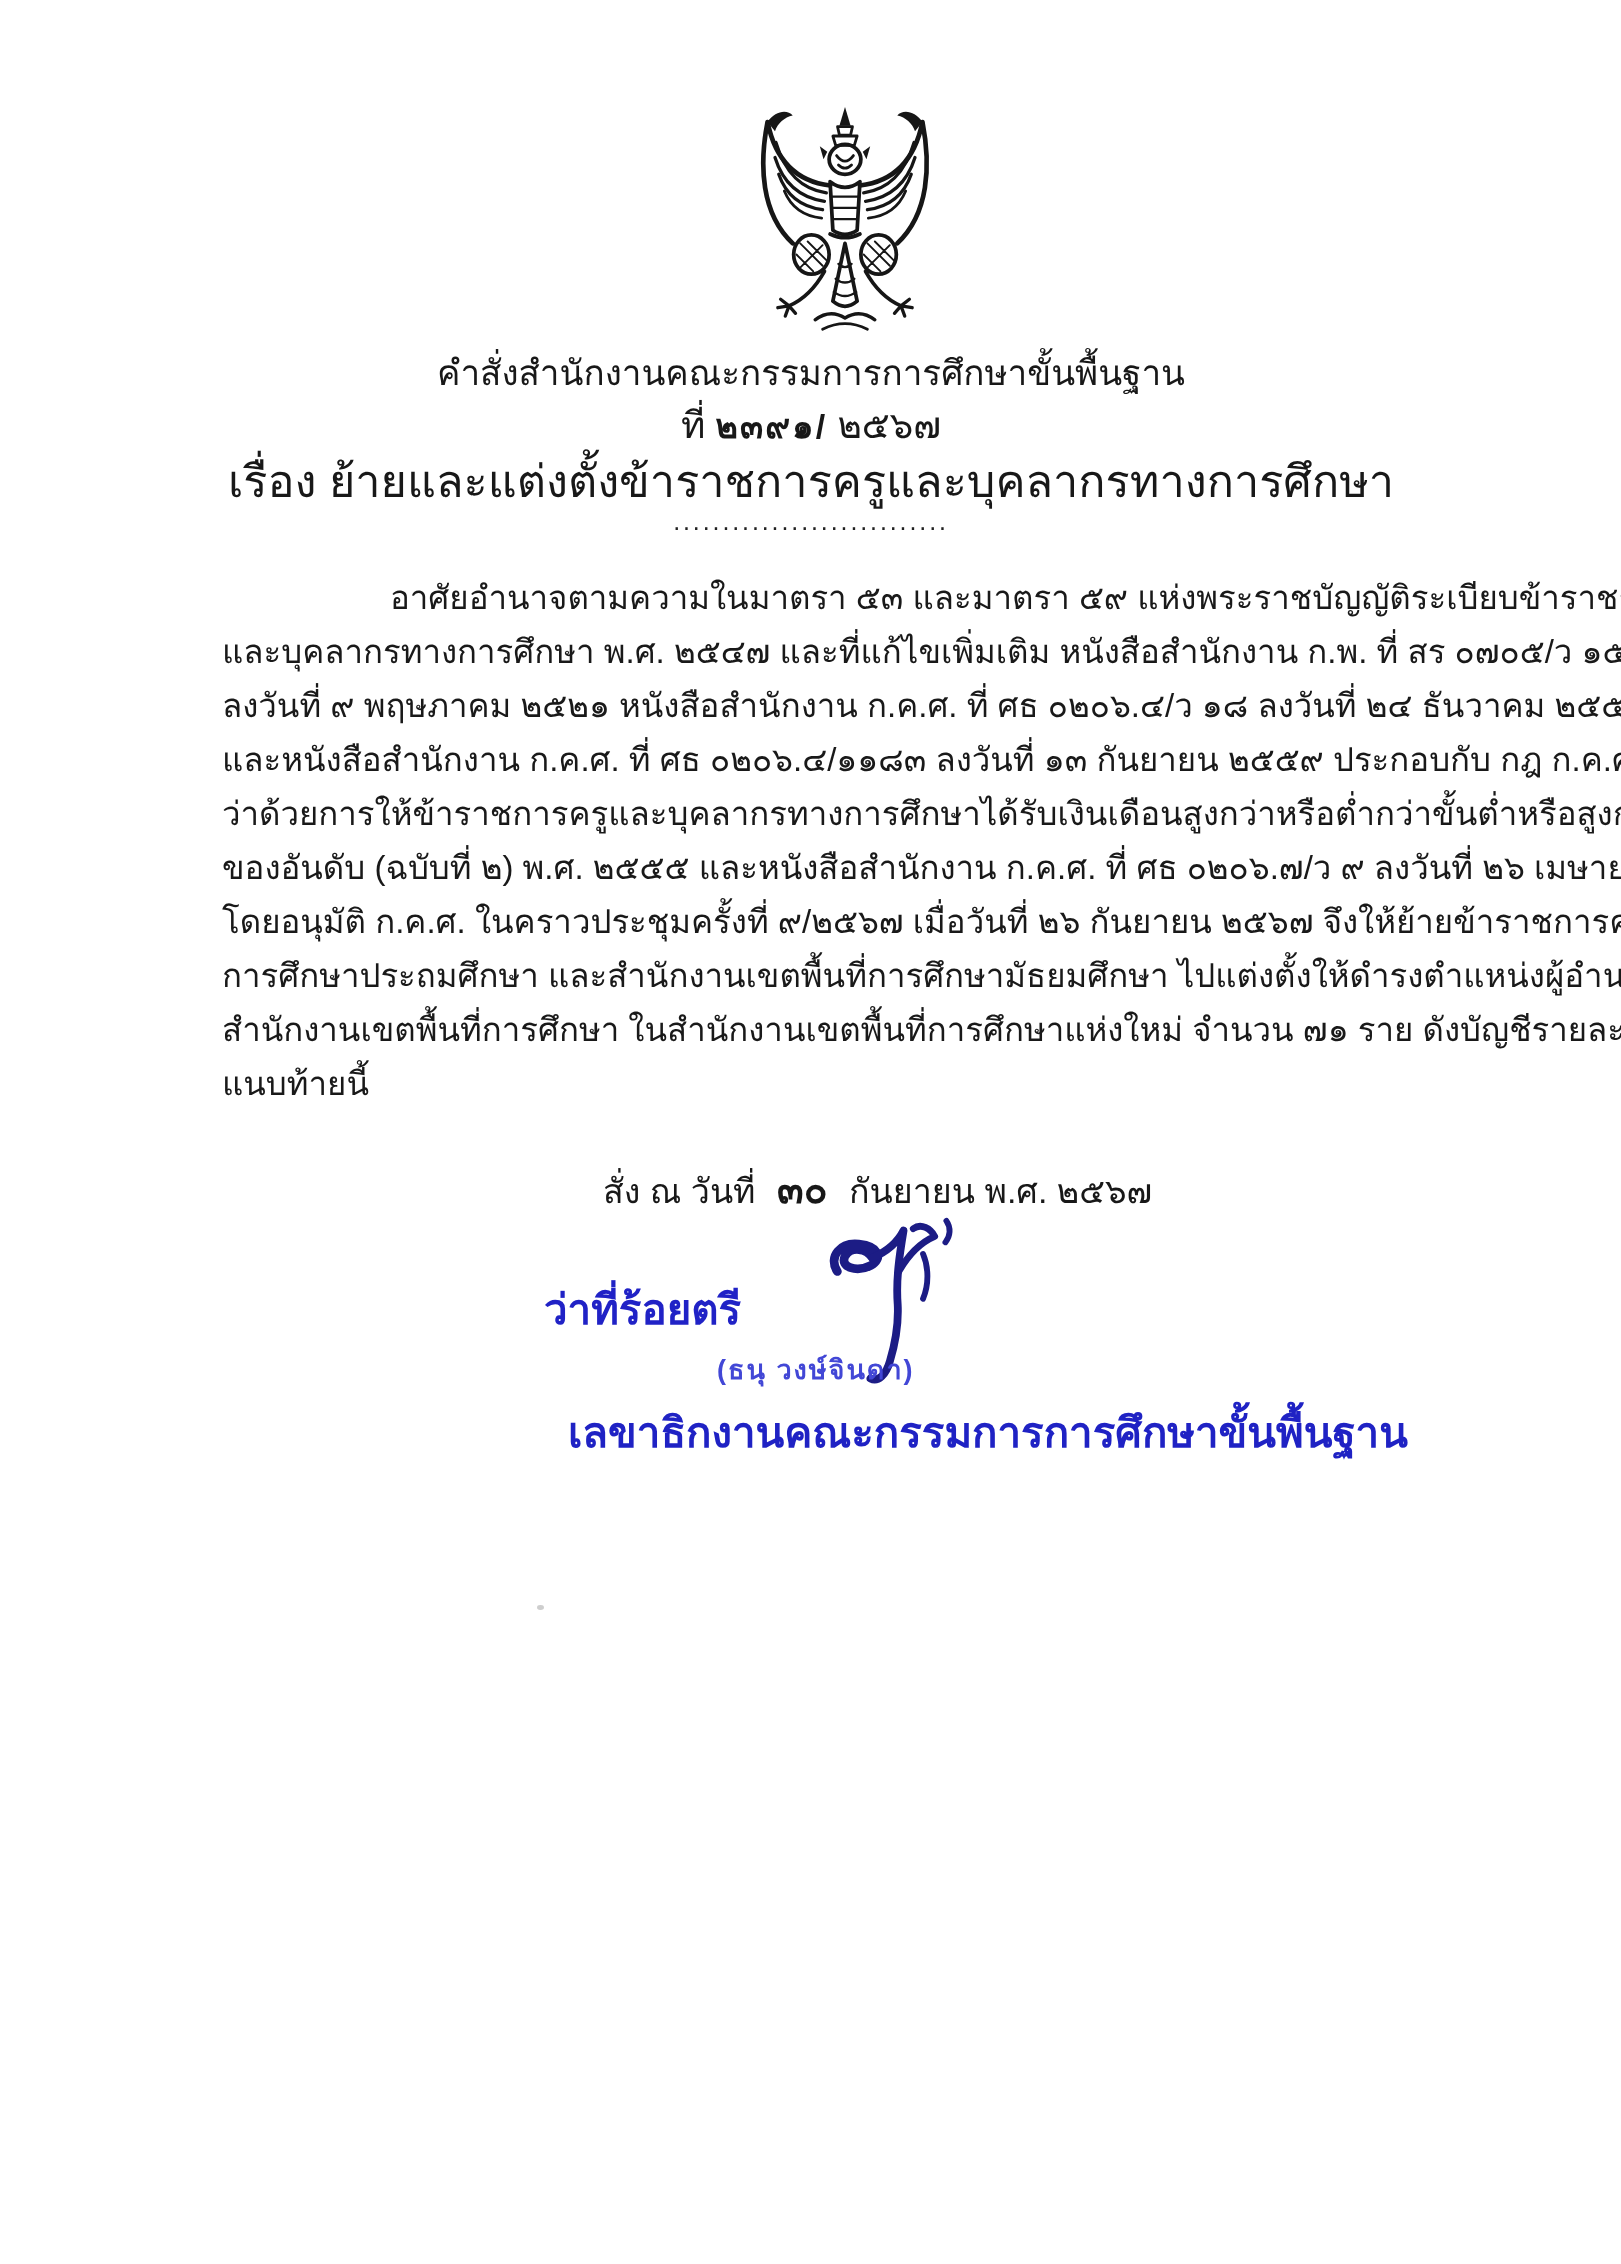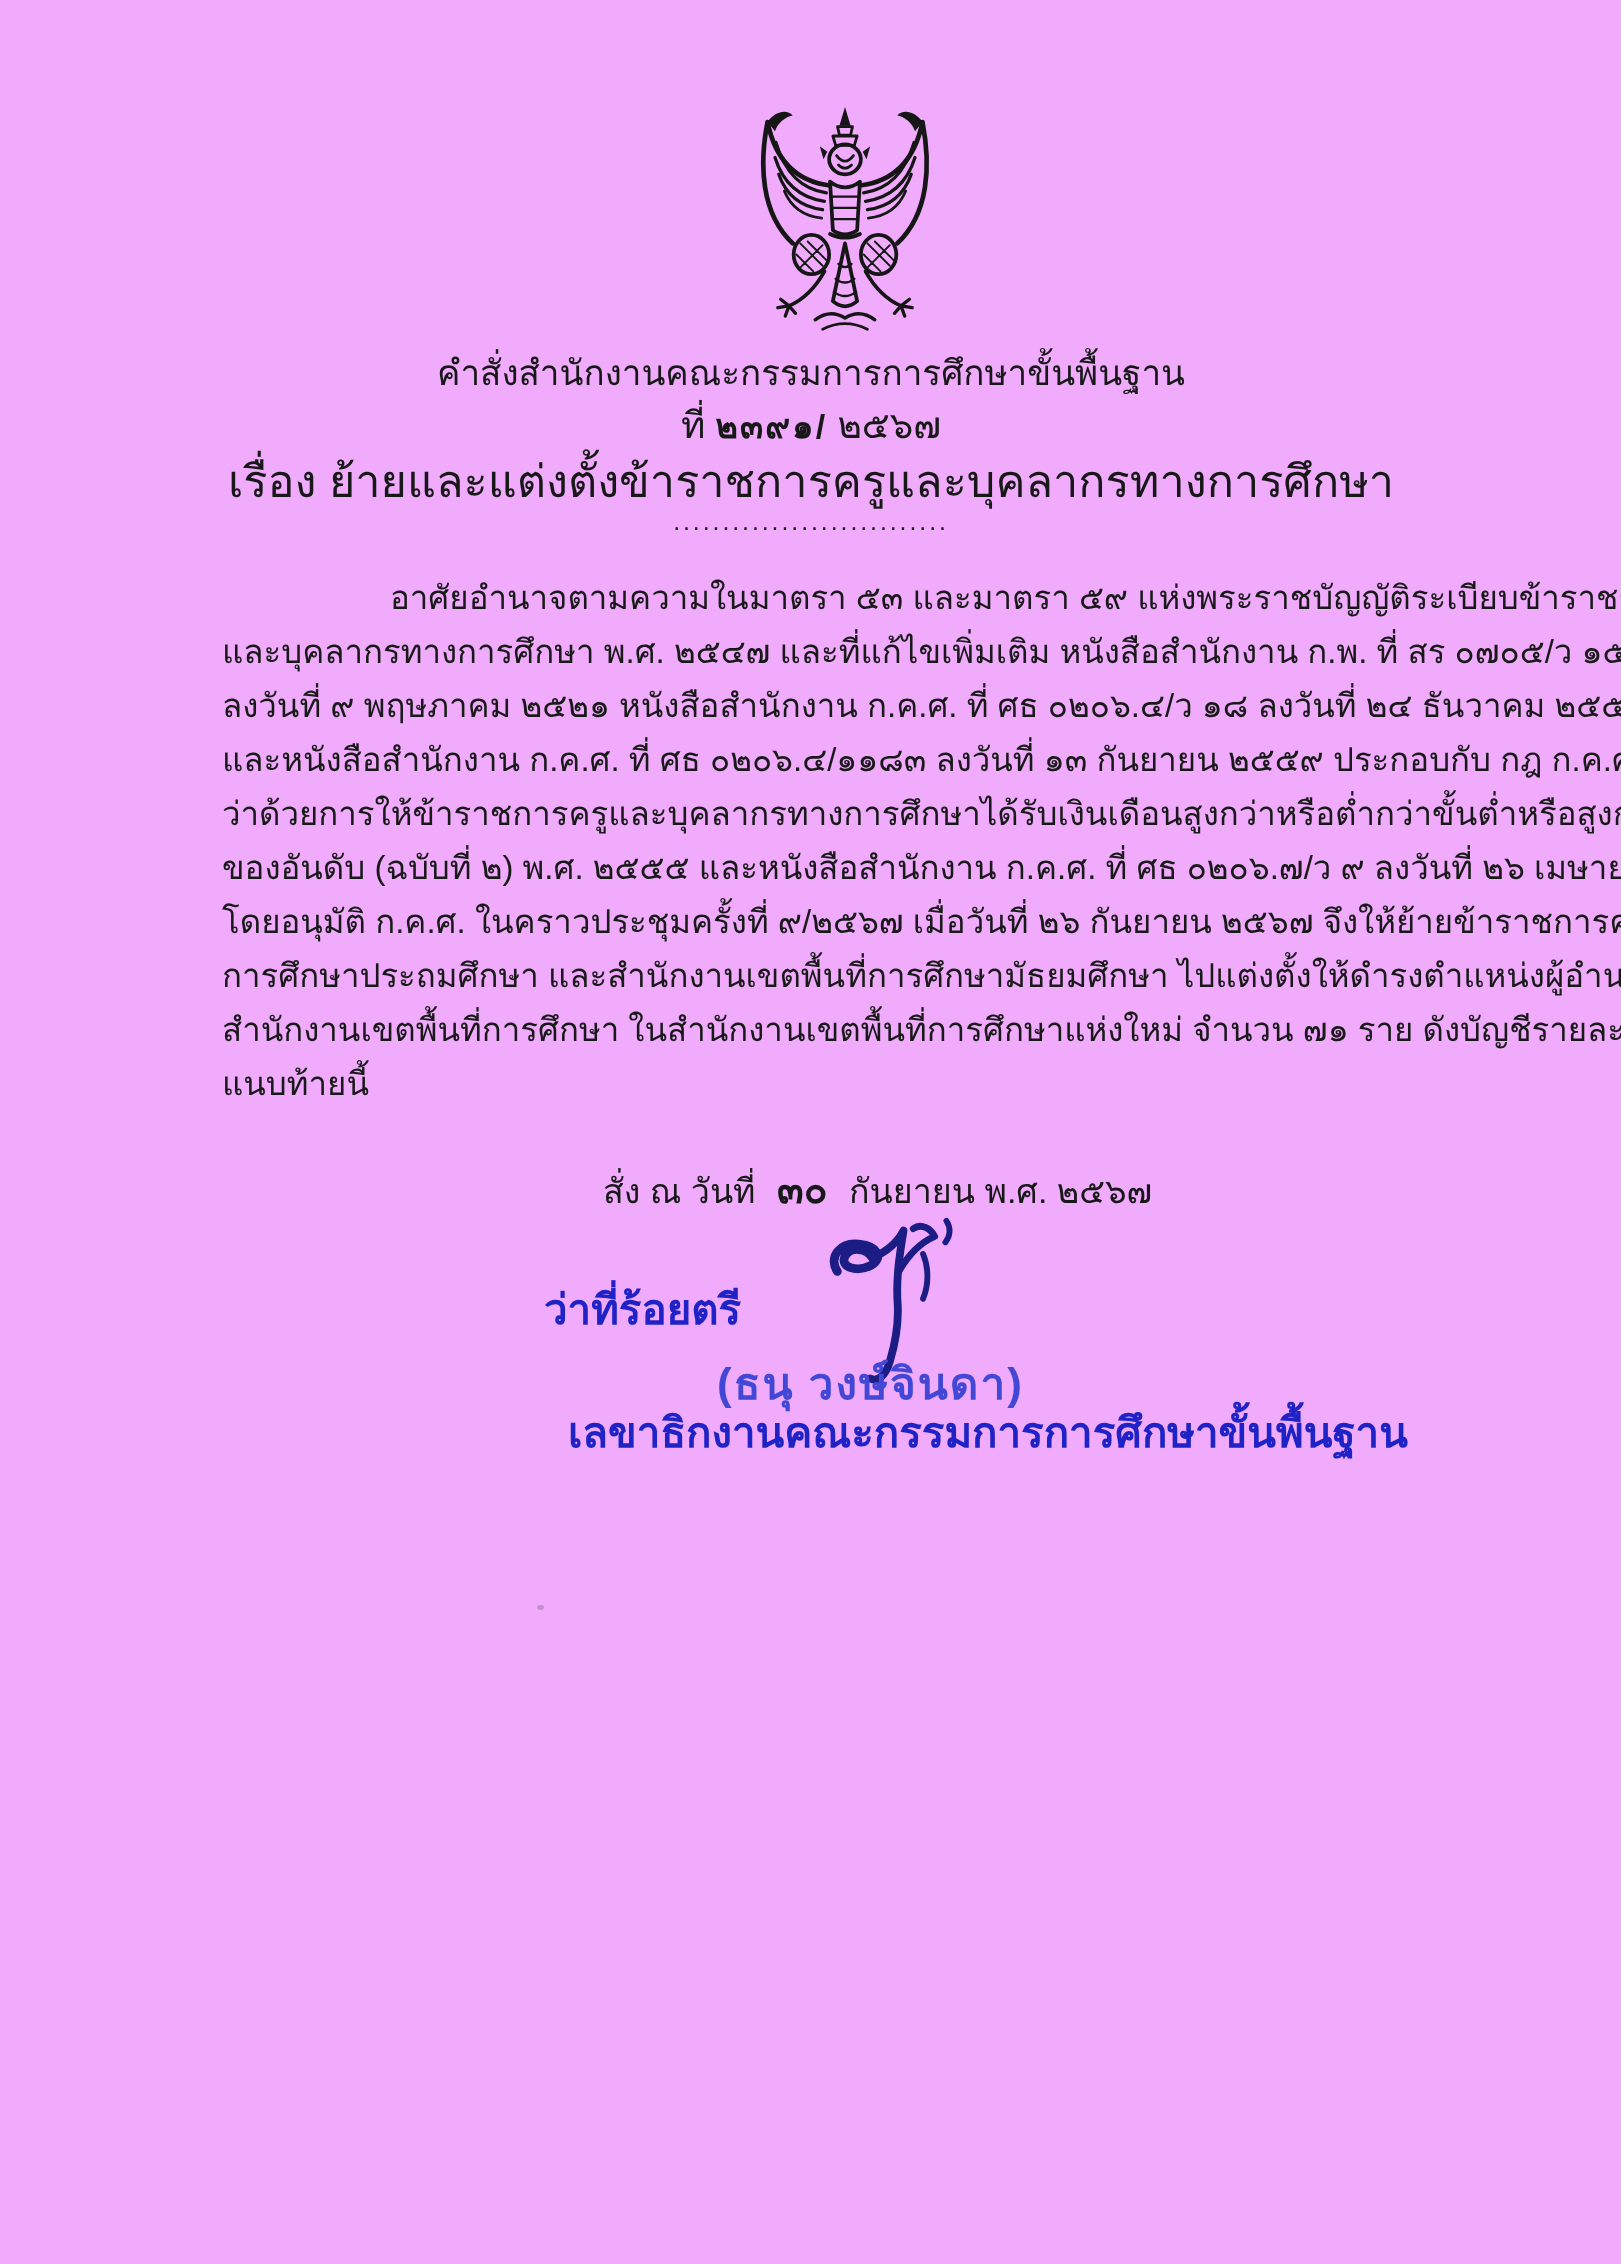"คำสั่งสำนักงานคณะกรรมการการศึกษาขั้นพื้น" .page { background: #f0abfc -> #ffffff }
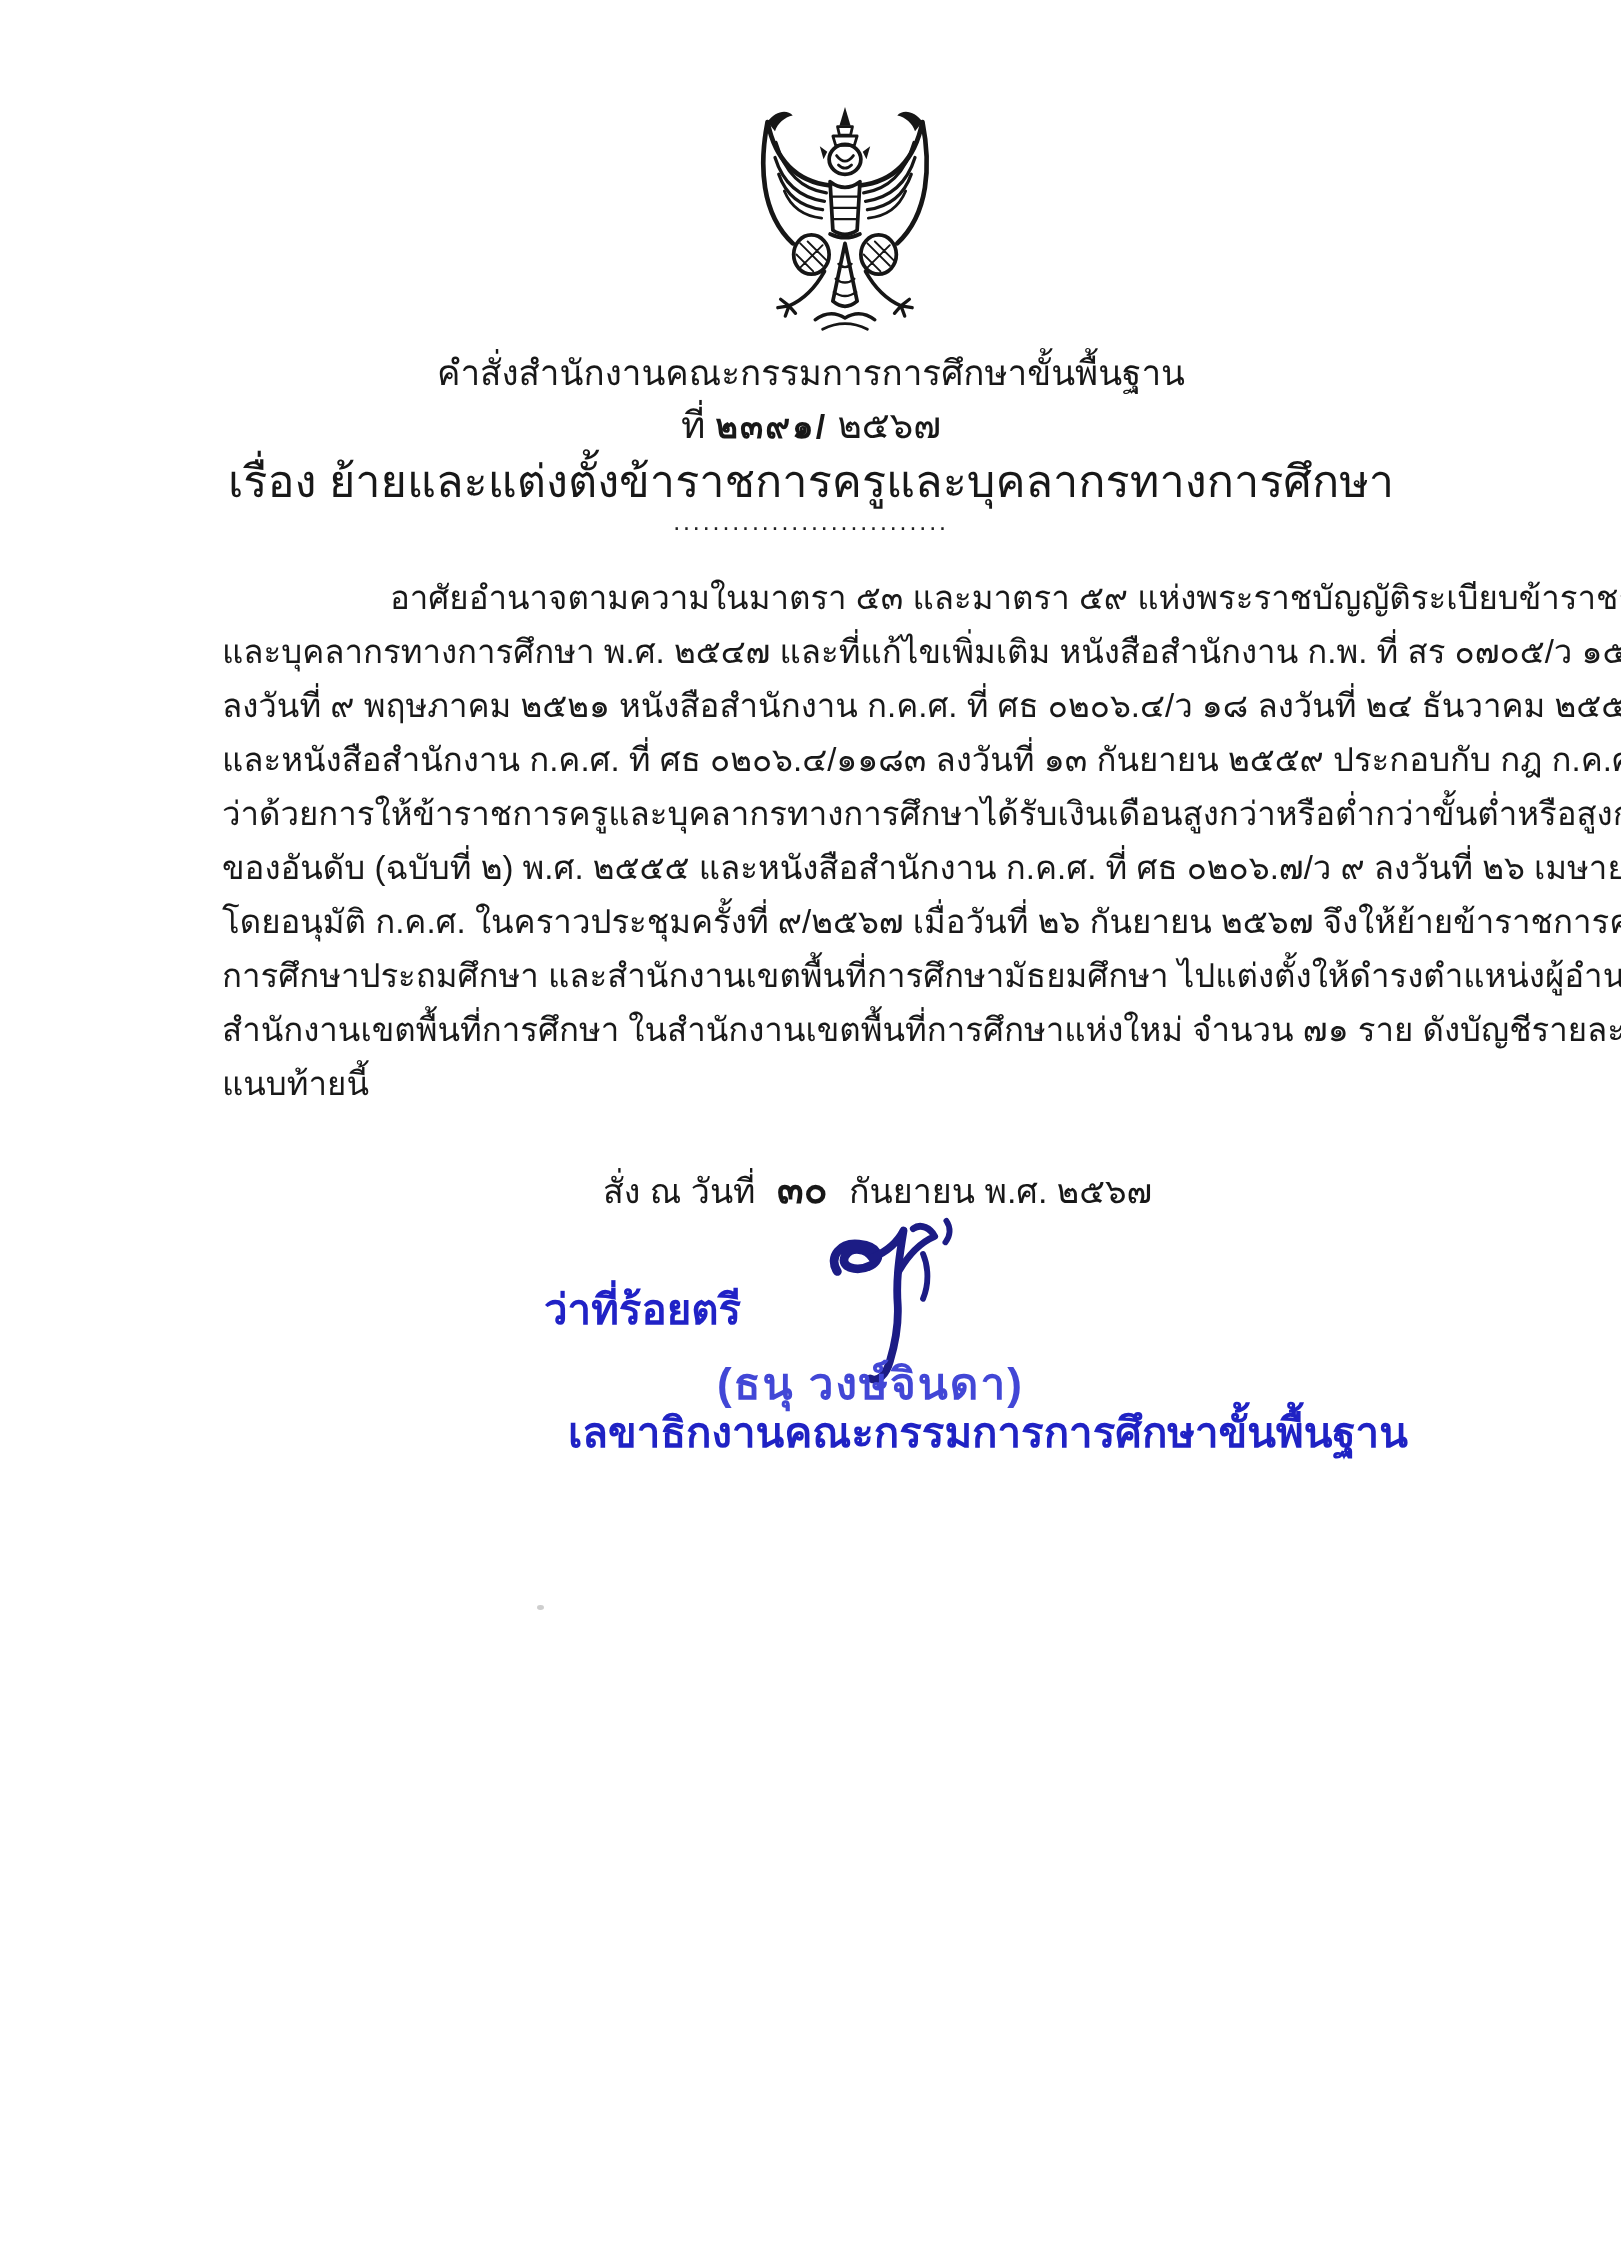"(ธนุ วงษ์จินดา)" .stamp-name { font-size: 44px -> 27px }
